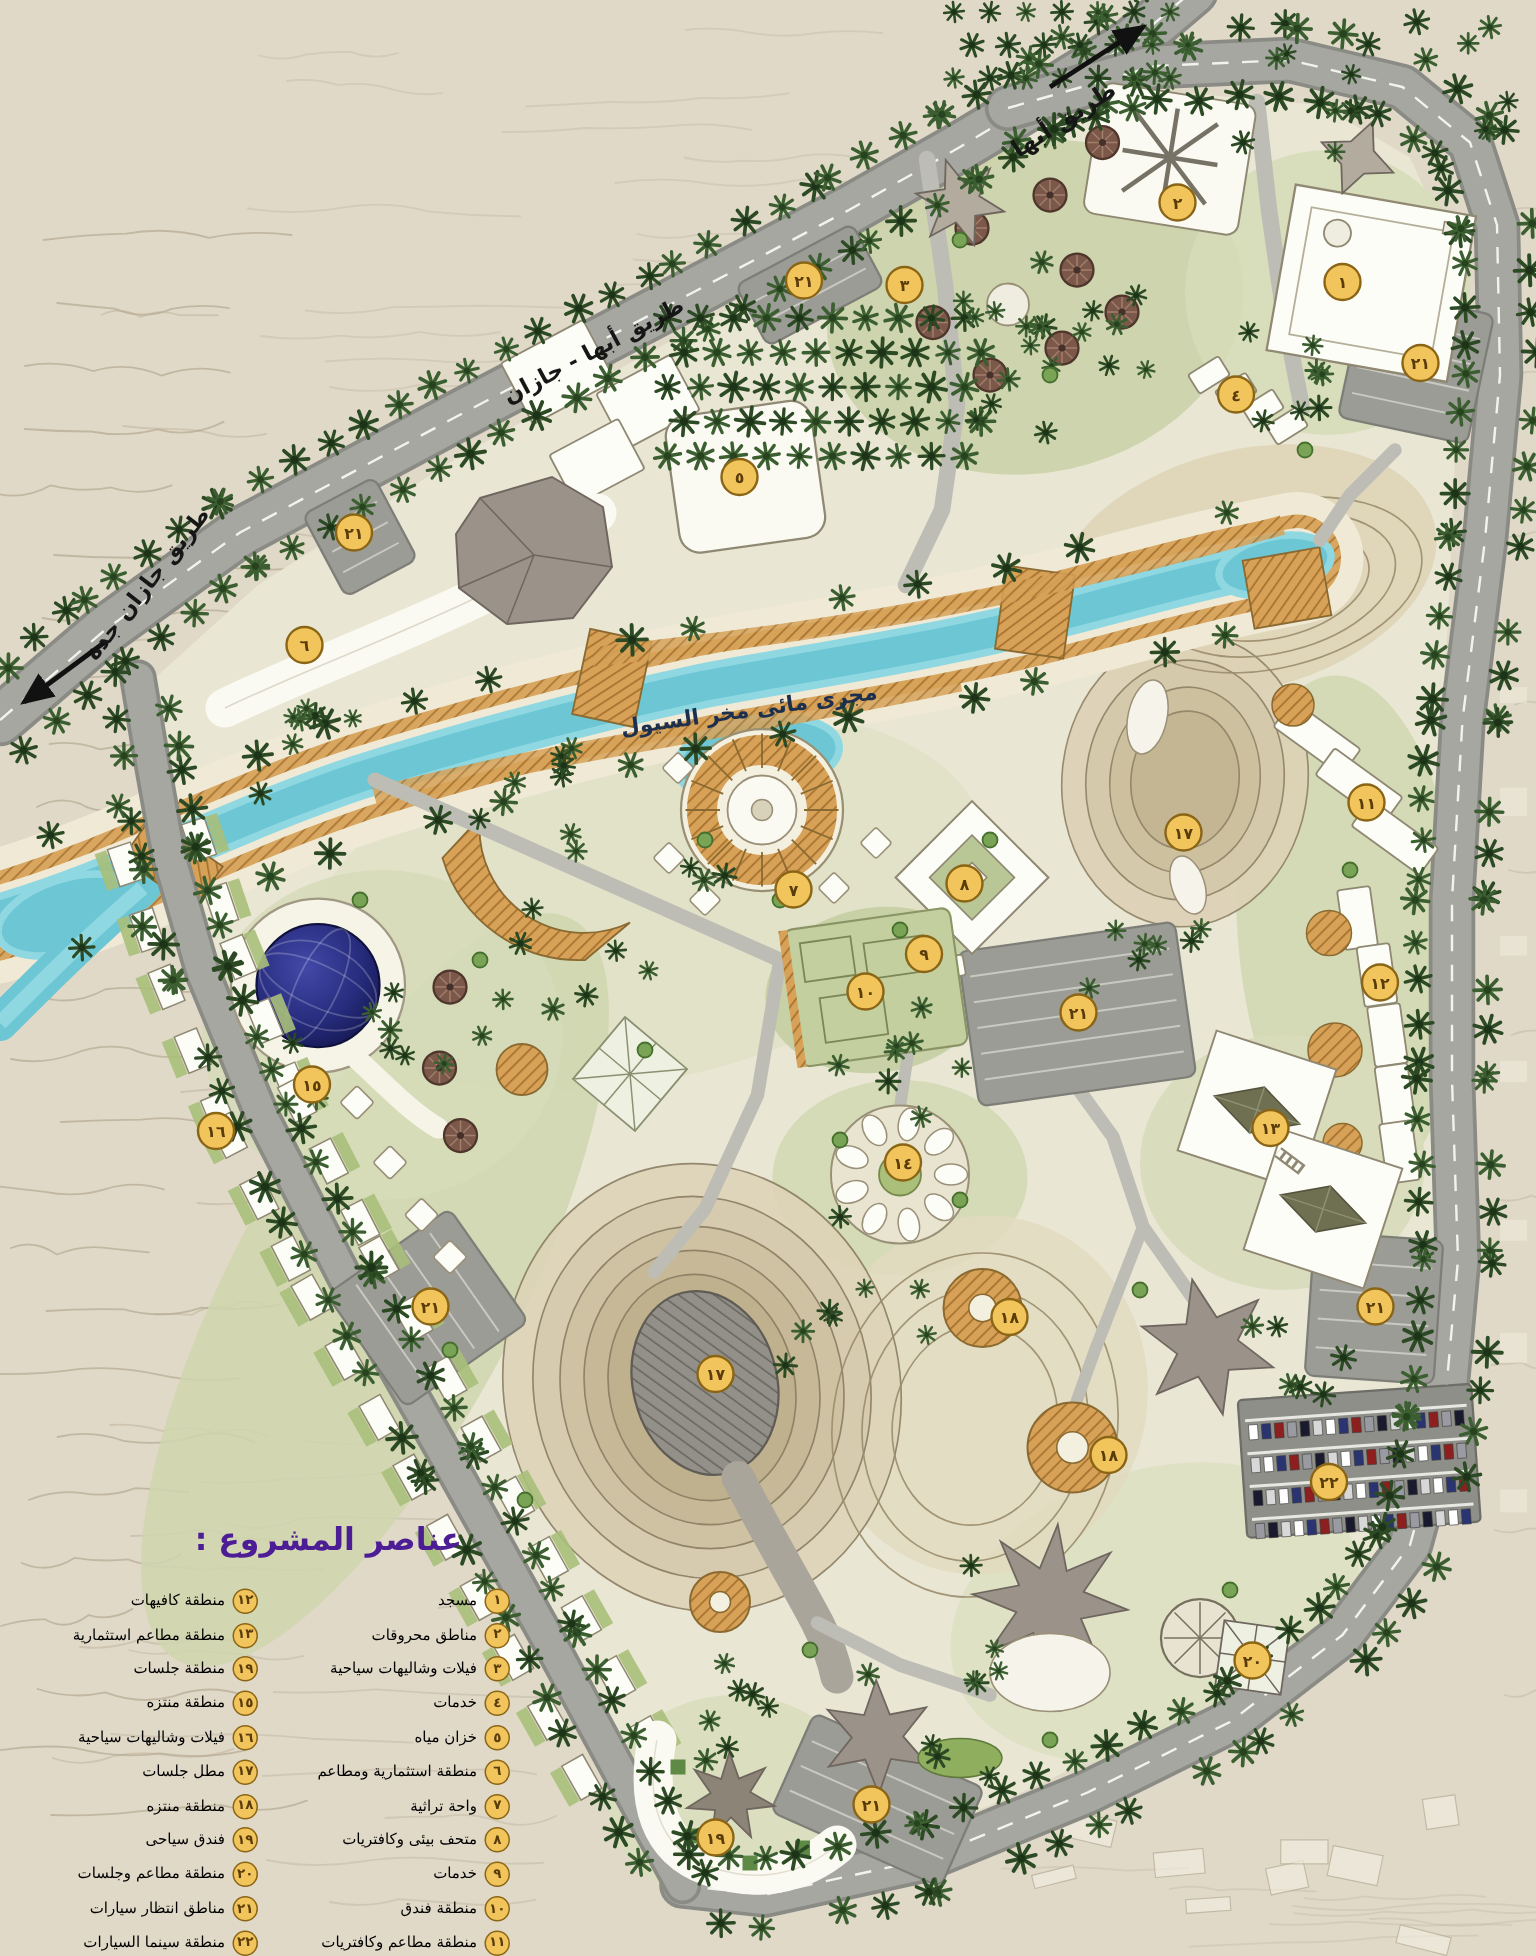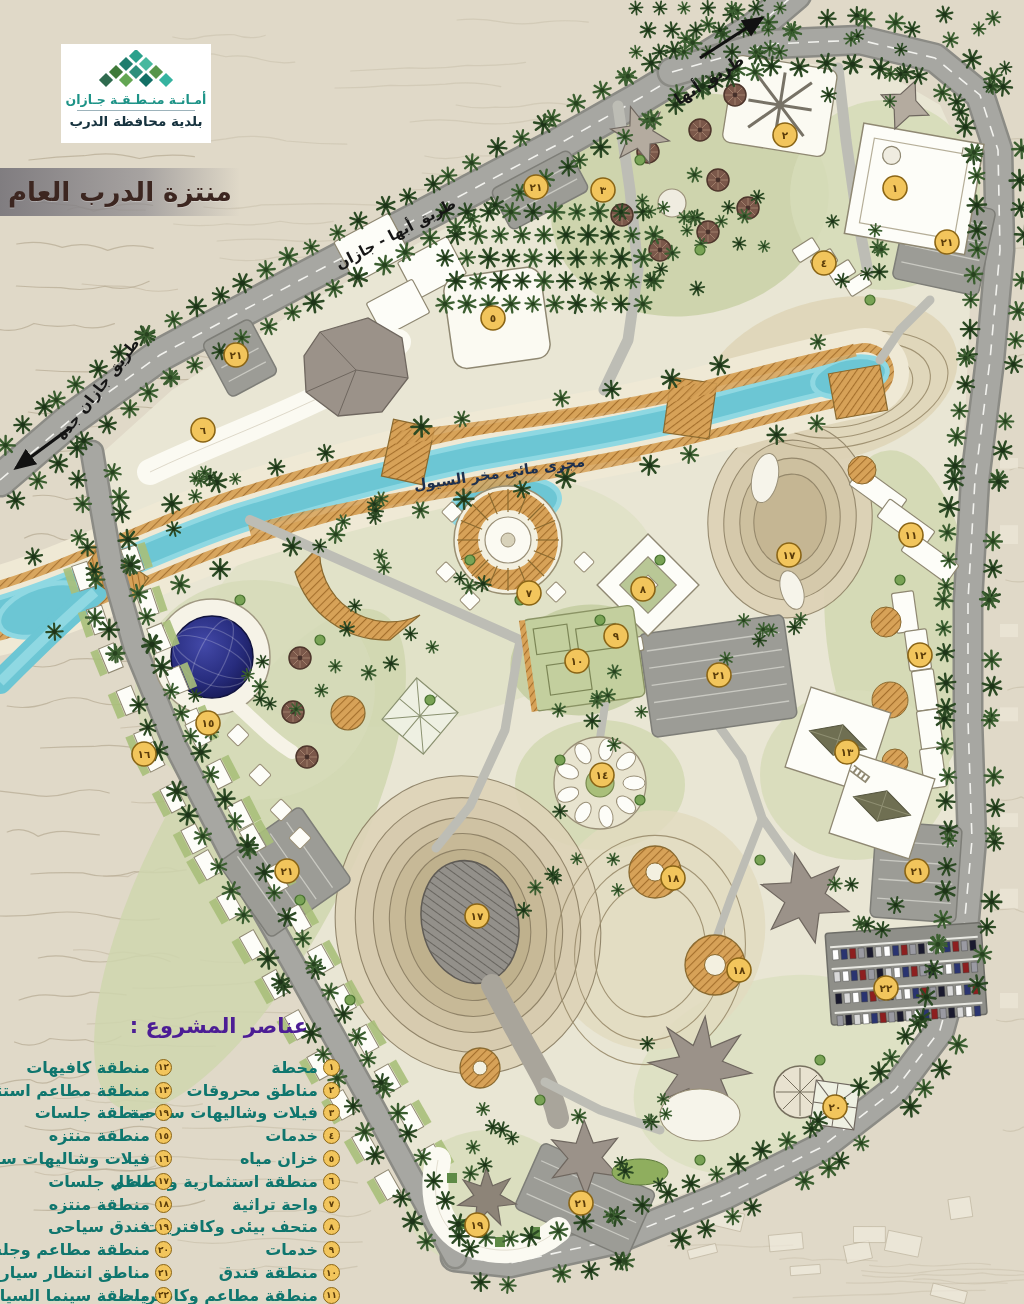"أمـانـة منـطـقـة جـازان" div.logo-card { html: <div> <svg> <g> <rect></rect> <rect></rect> <rect></rect> <rect></rect> <rect></rect> <rect></rect> <rect></rect> <rect></rect> <rect></rect> <rect></rect> </g> </svg> <div>أمـانـة منـطـقـة جـازان</div> <div></div> <div>بلدية محافظة الدرب</div> </div> -> none }
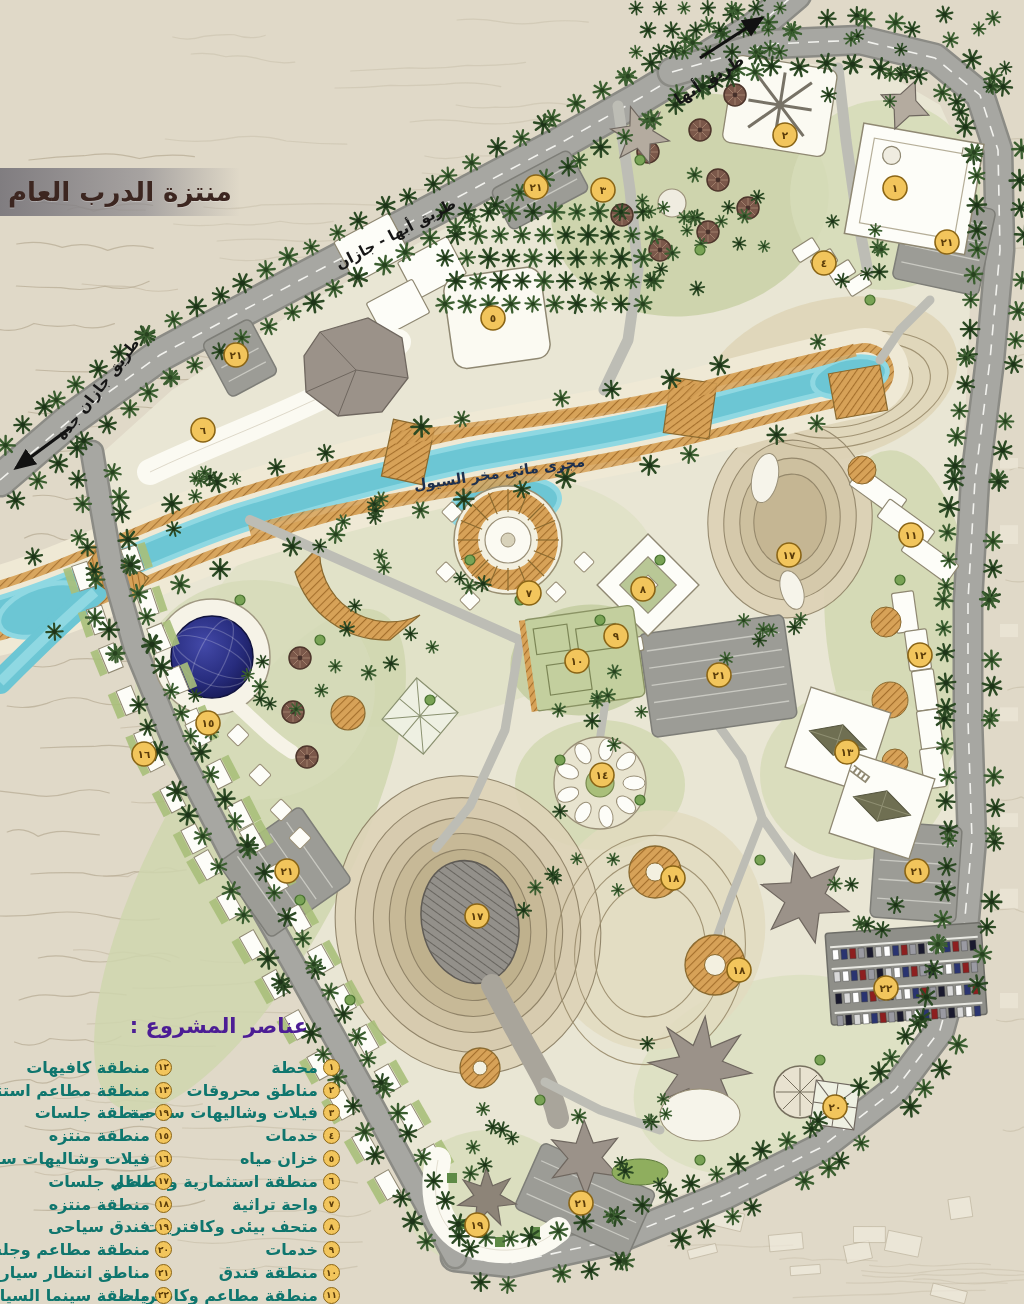"منتزة الدرب العام" div.title-band { html: <div> <span>منتزة الدرب العام</span> </div> -> none }
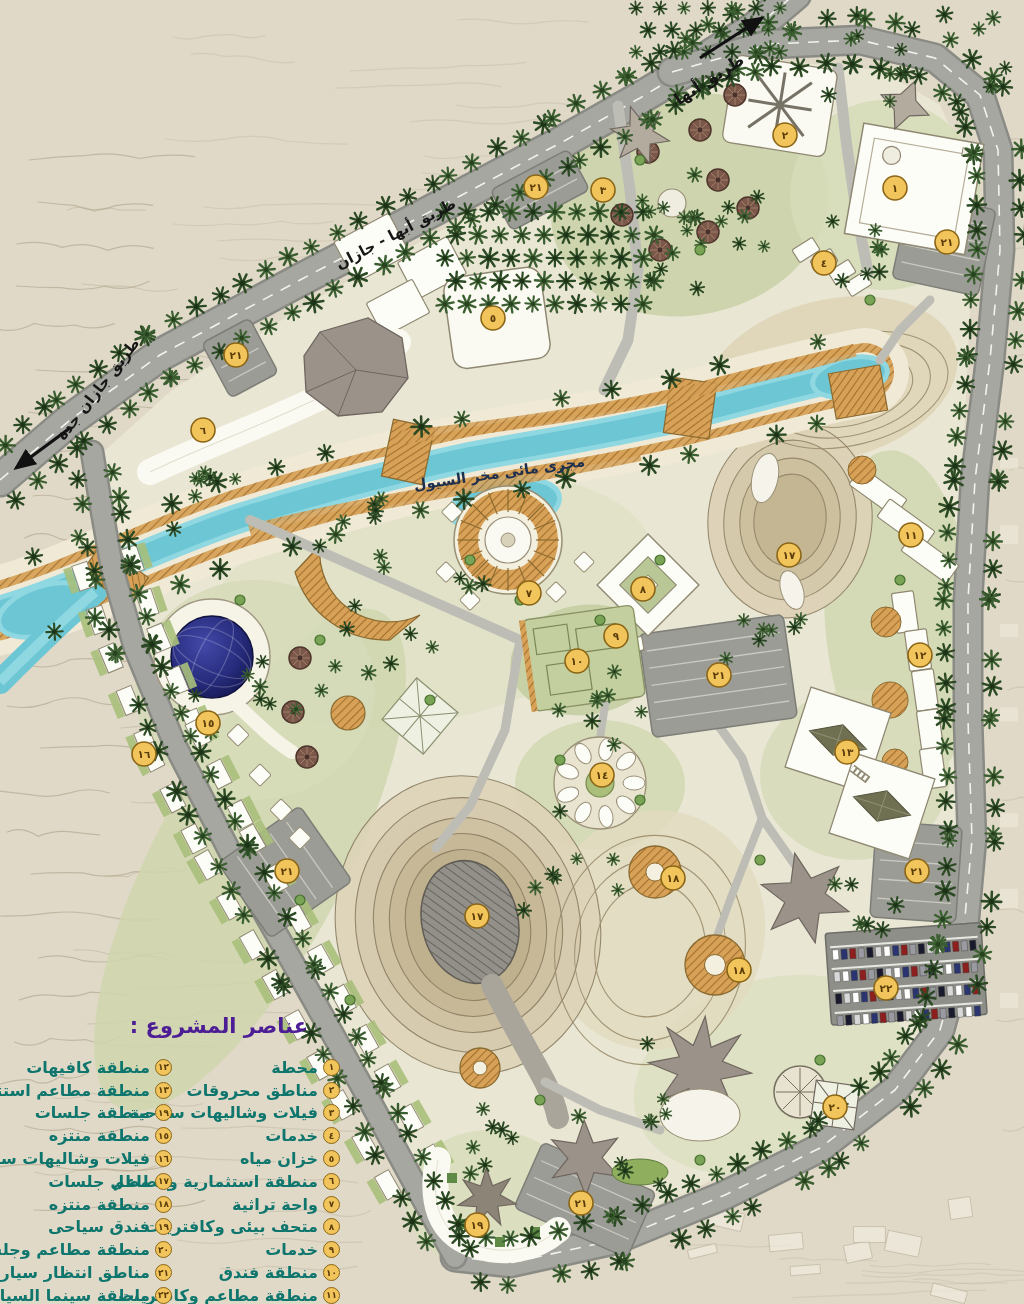"منطقة كافيهات" .leg-label { color: #0f766e -> #000000; font-size: 16px -> 10px; font-weight: bold -> normal }
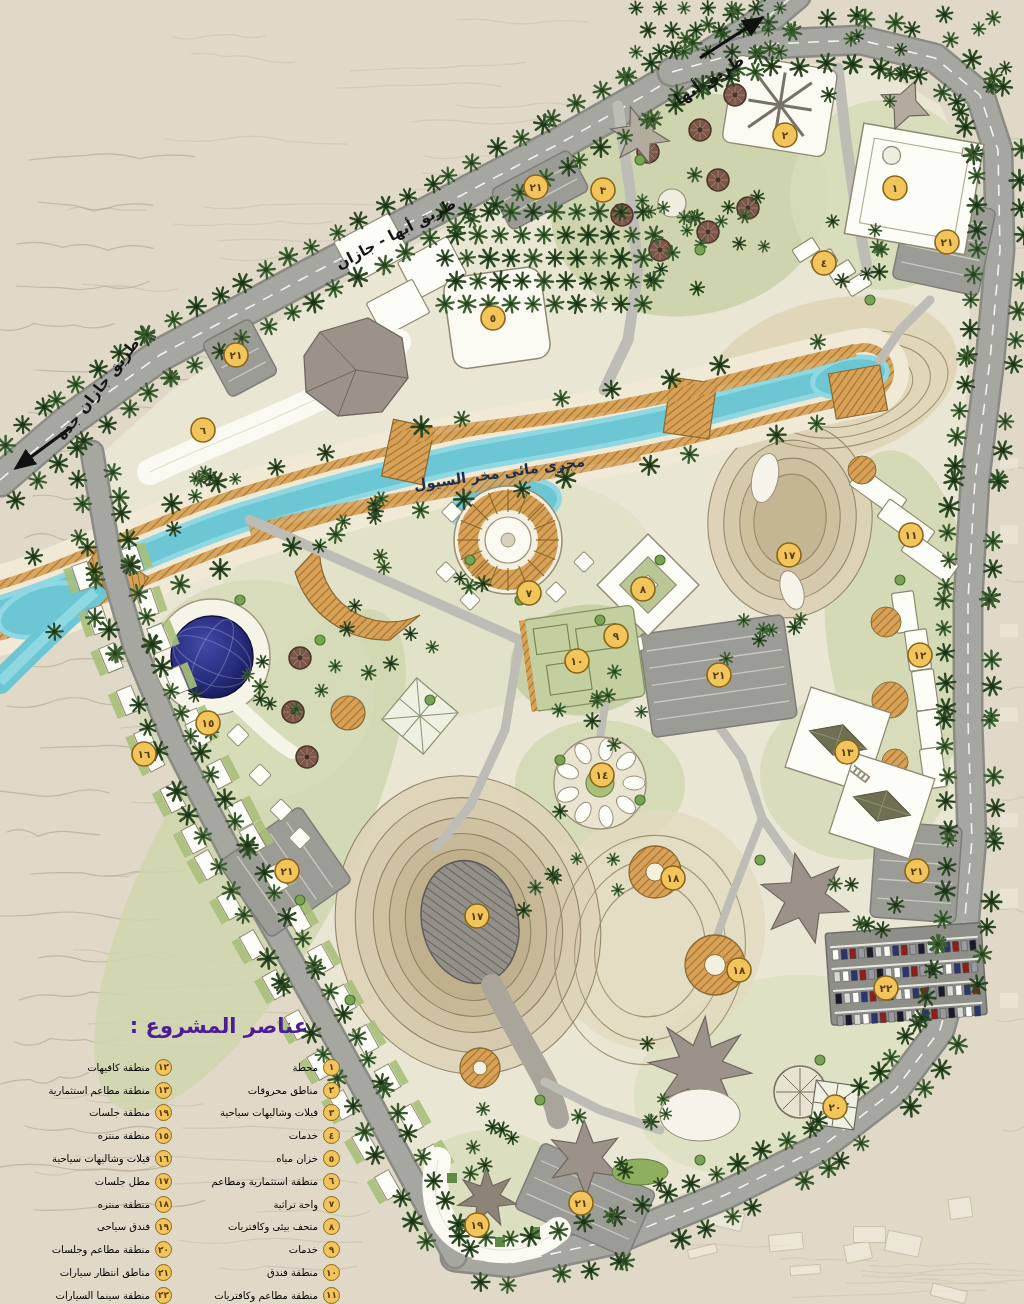"محطة" span.leg-label { text: محطة -> مسجد }
